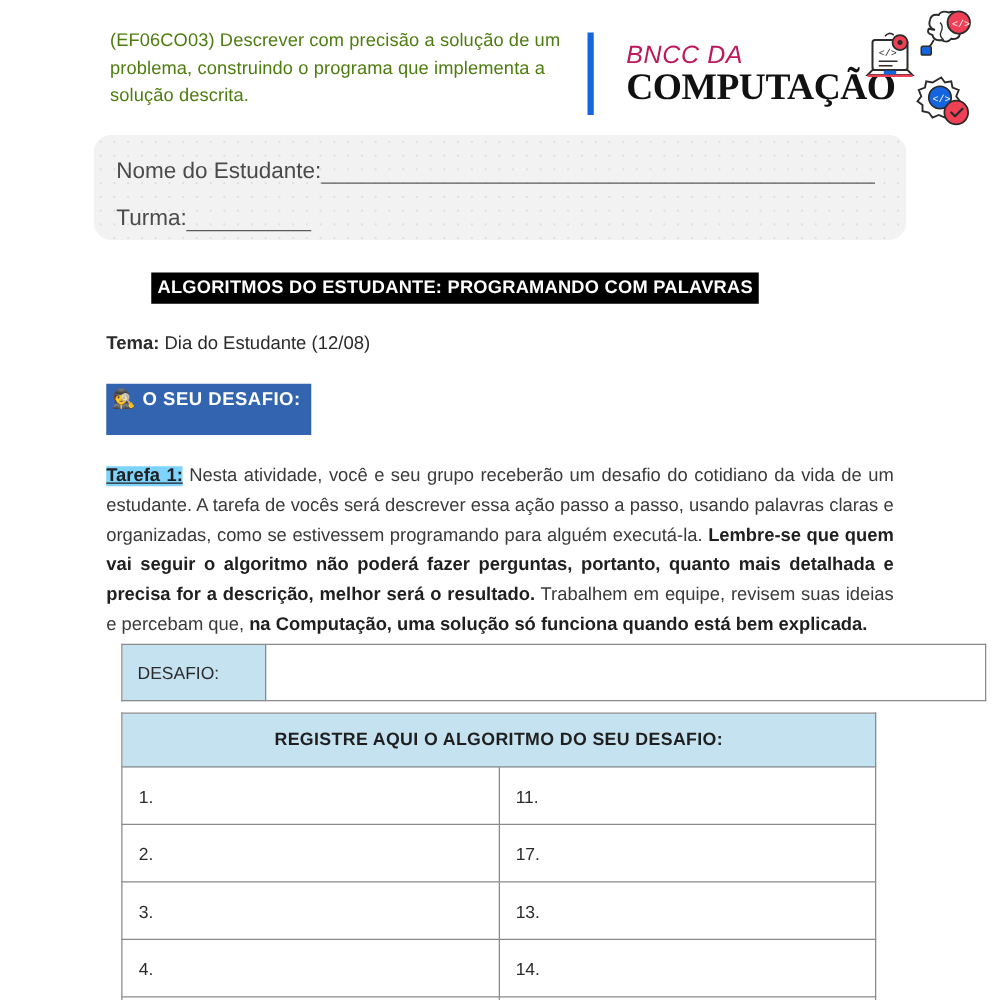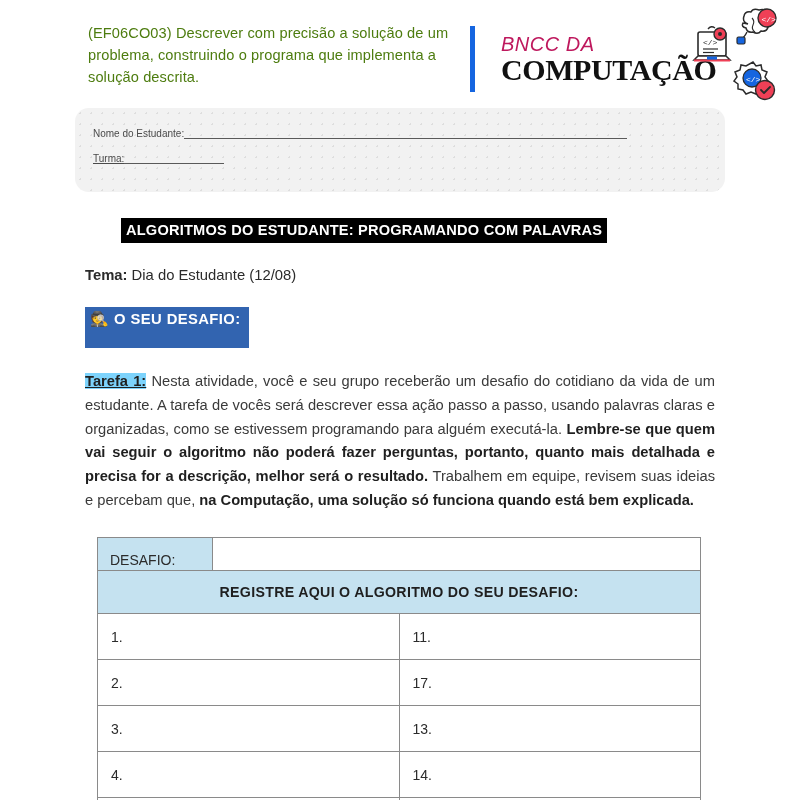"Nome do Estudante:" .field-row { font-size: 10px -> 18px }
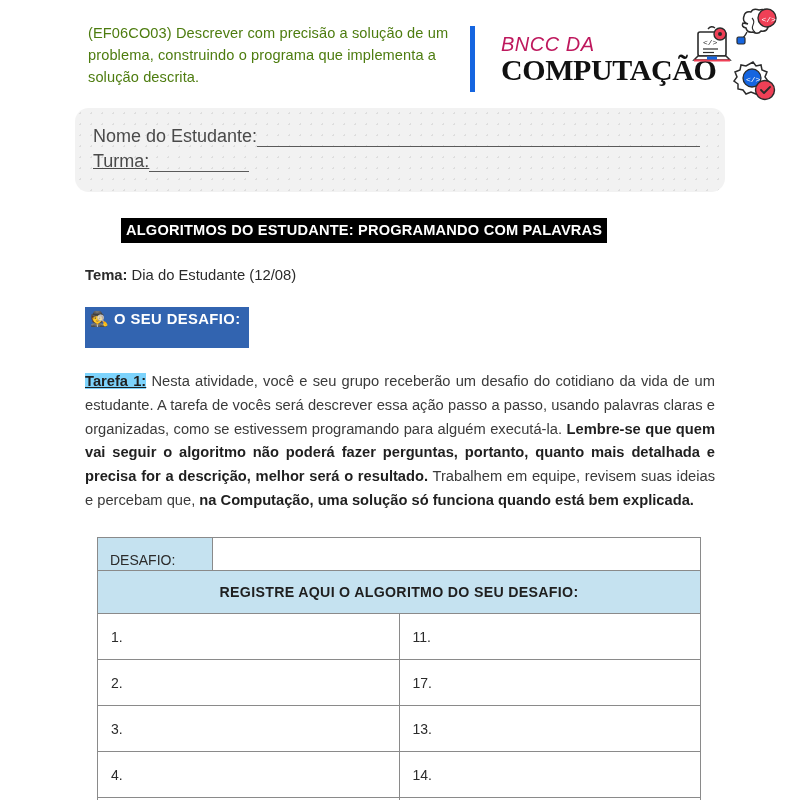"Turma:" .field-row.turma { text-decoration: underline -> none; top: 43px -> 56px }
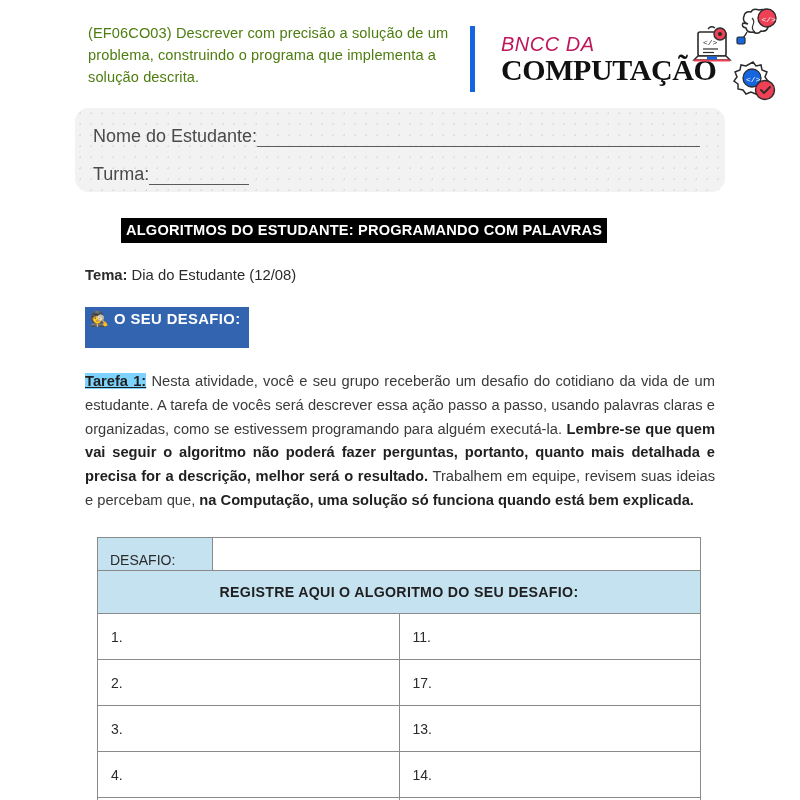"DESAFIO:" .desafio-table { top: 537px -> 515px; width: 604px -> 692px }
